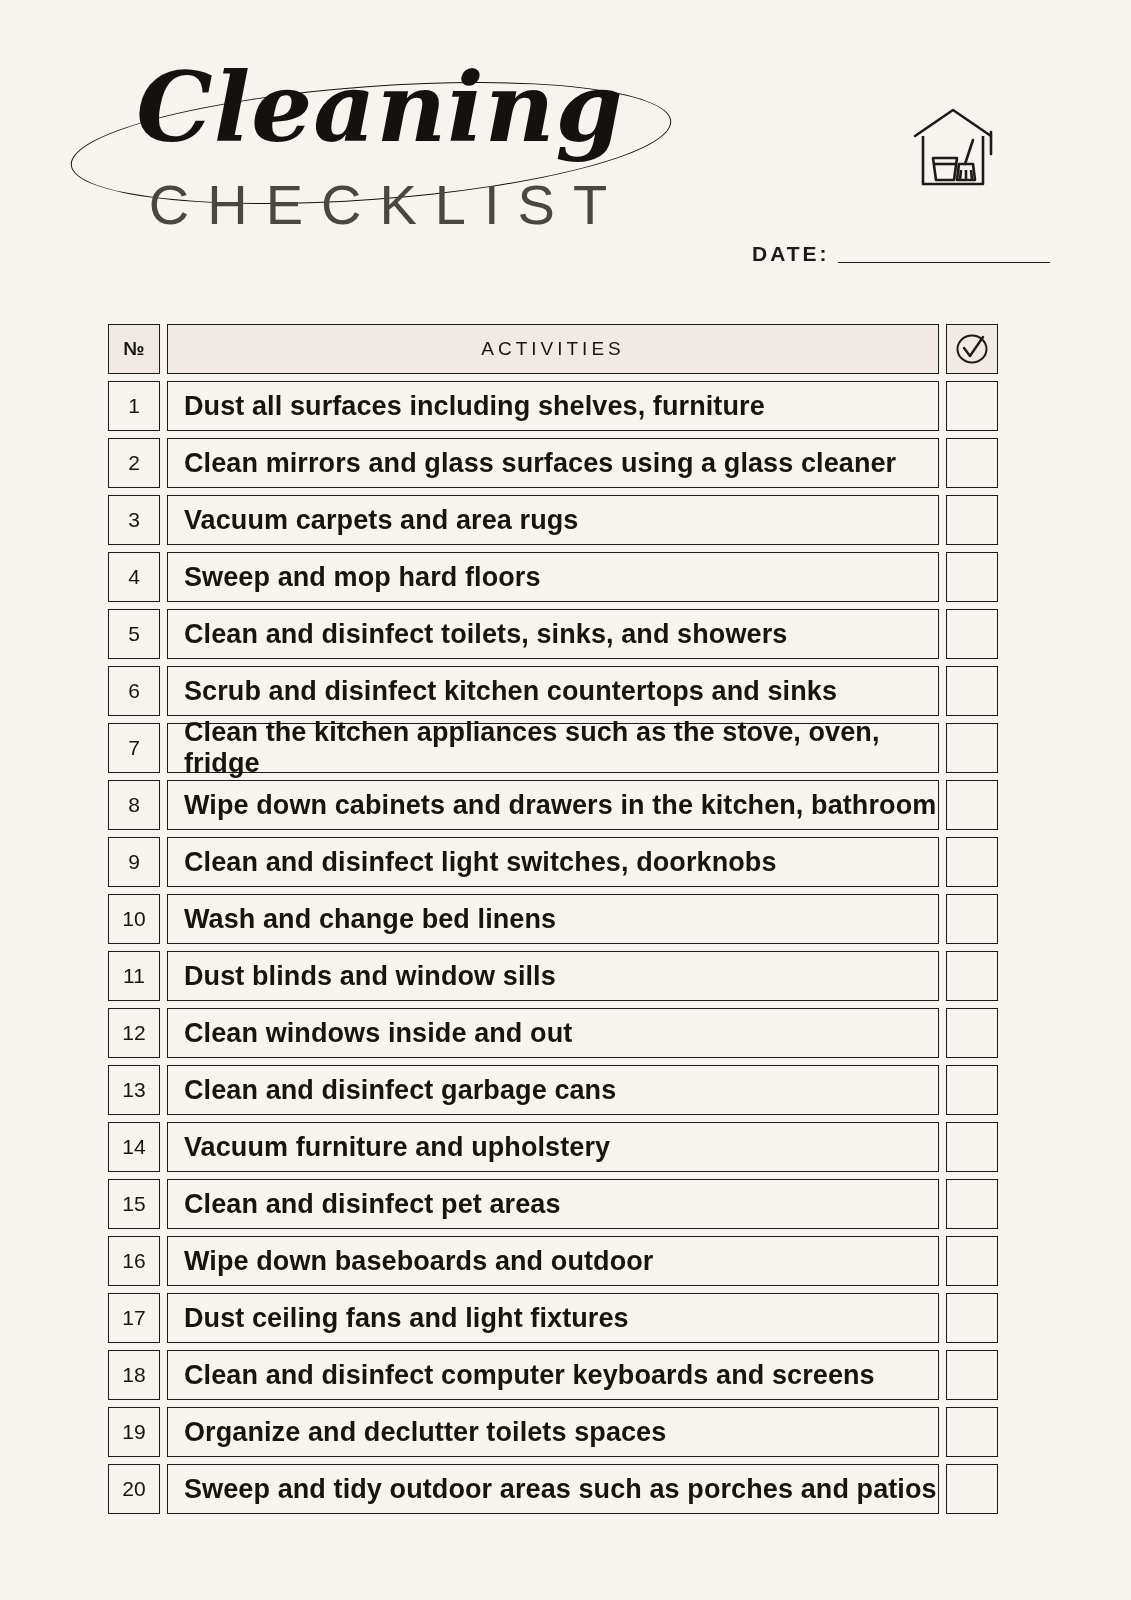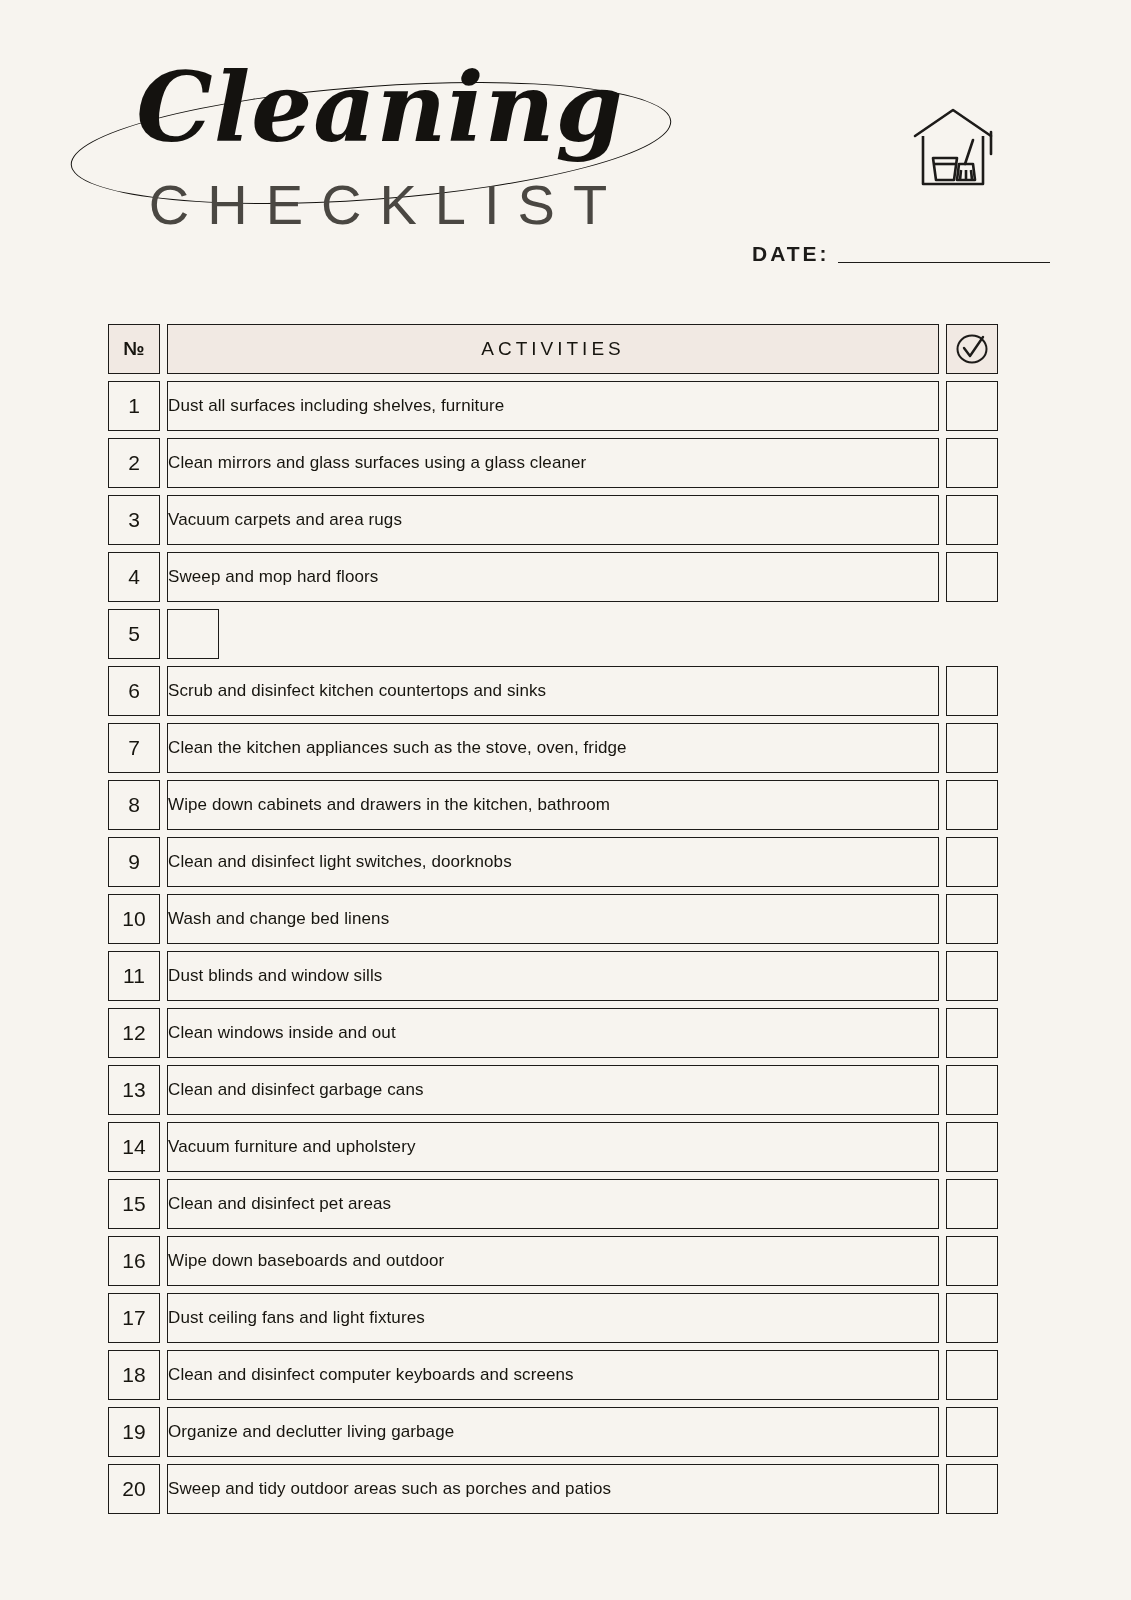"Dust all surfaces including shelves," .c-act { font-size: 17px -> 27px; font-weight: none -> bold; padding-left: none -> 16px }
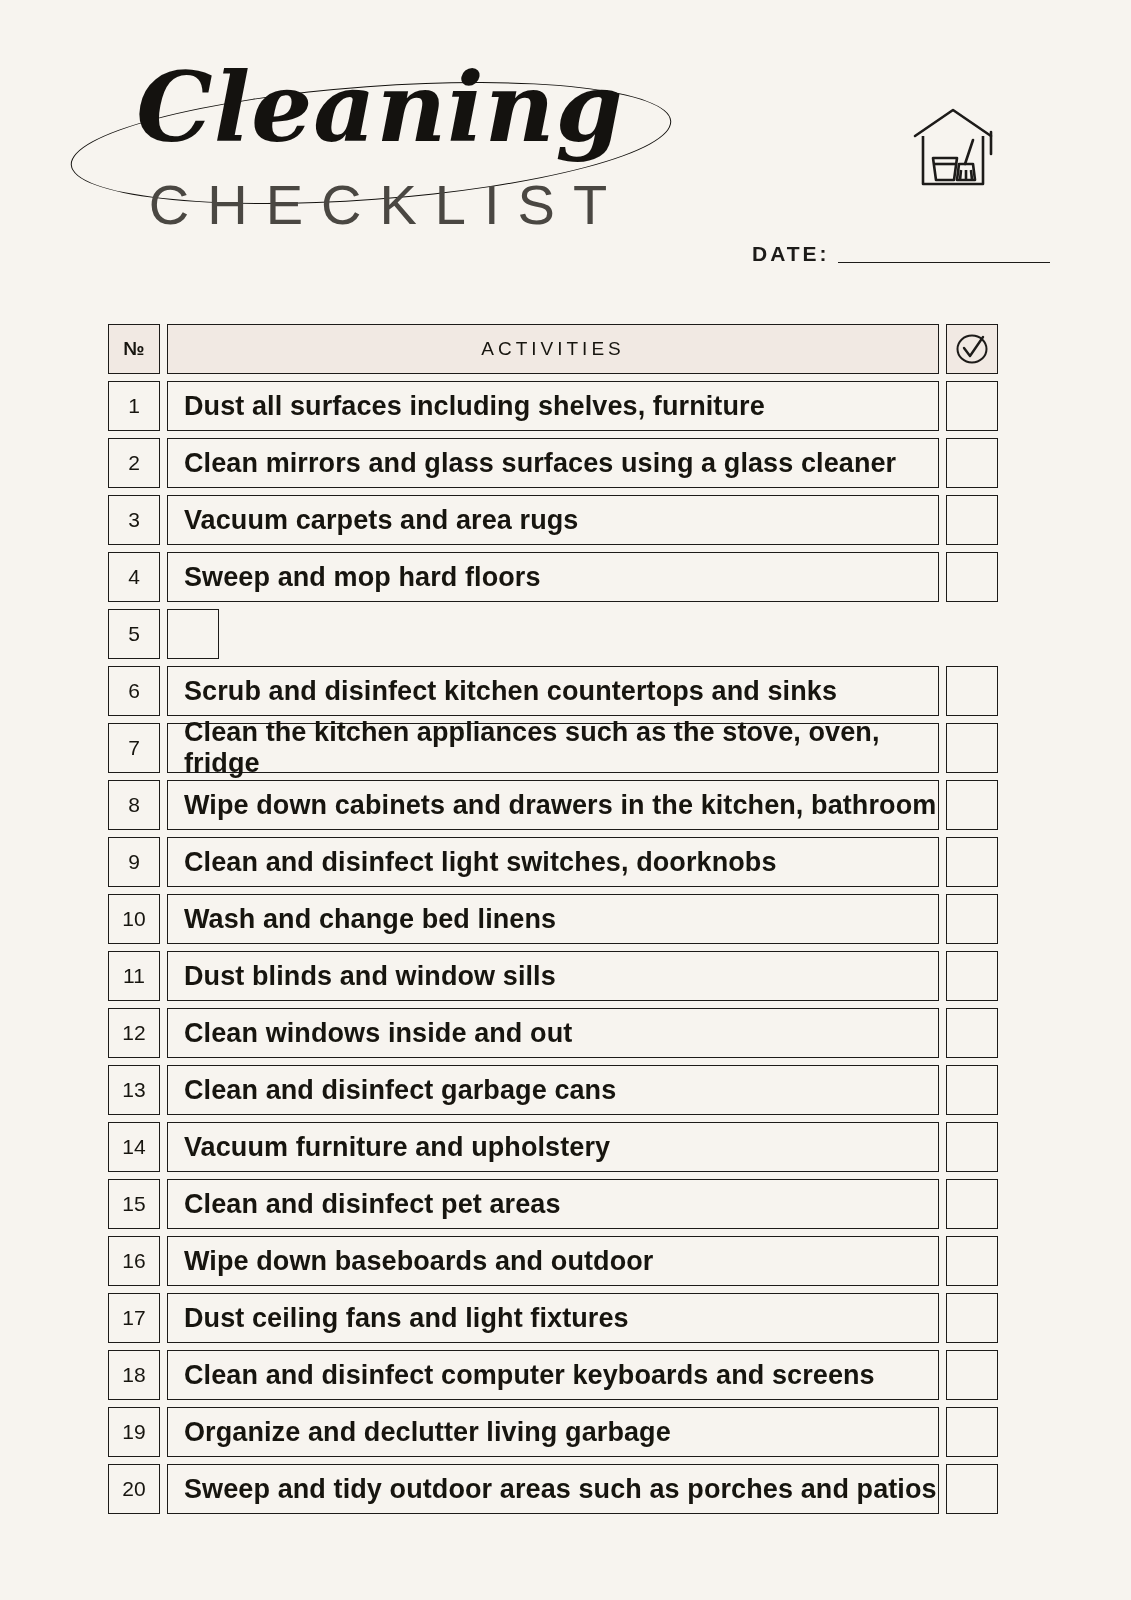"Clean and disinfect toilets, sinks," div.cell { html: none -> <div>Clean and disinfect toilets, sinks, and showers</div> }
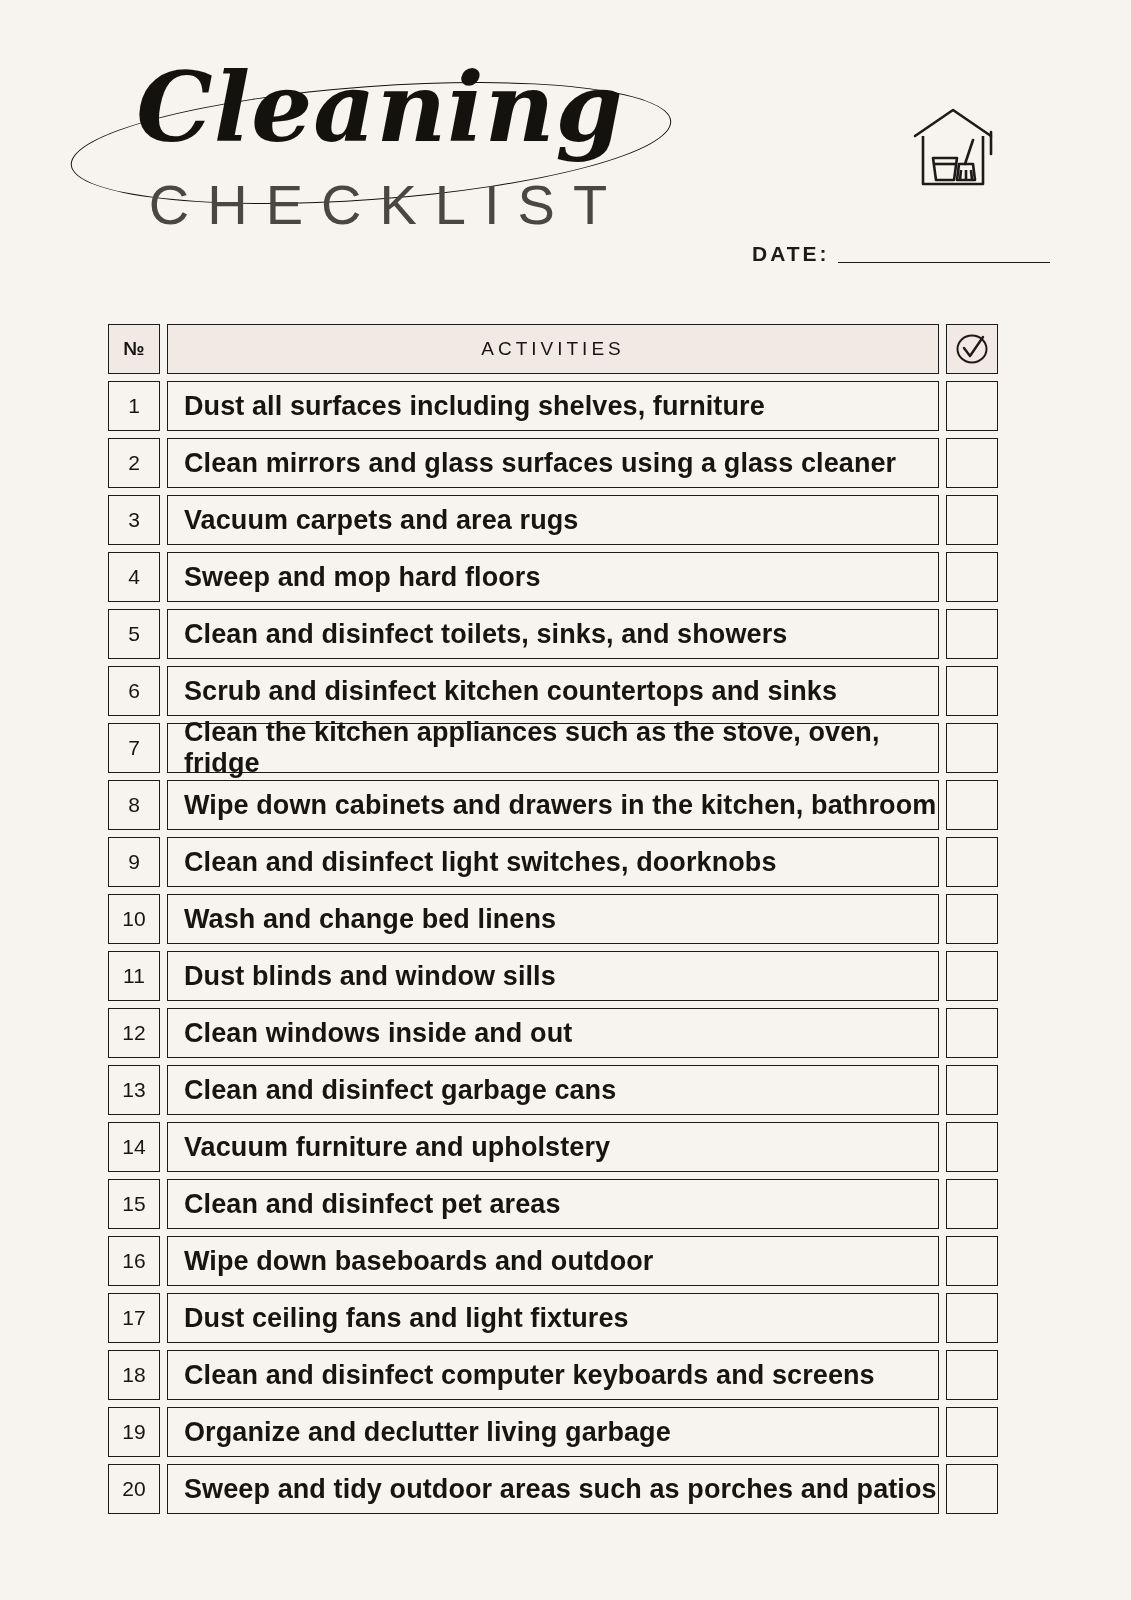"Organize and declutter living garbage" div.cell { text: living garbage -> toilets spaces }
